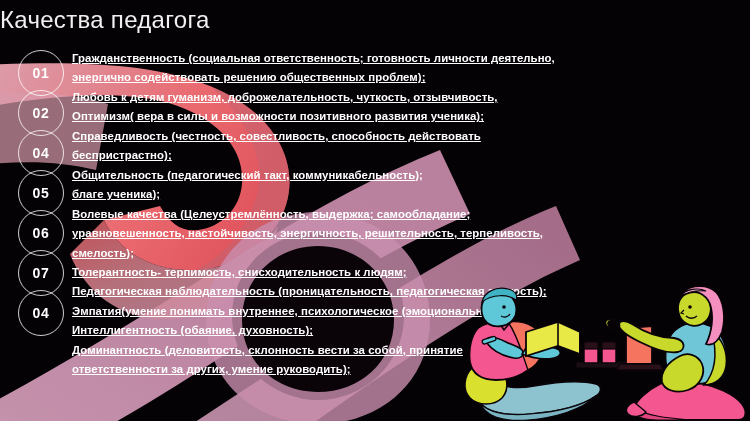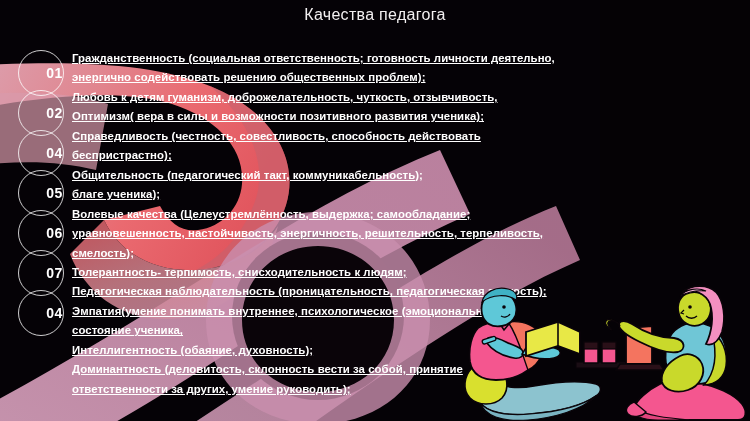"Качества педагога" .slide-title { font-size: 16px -> 24px; text-align: center -> none }
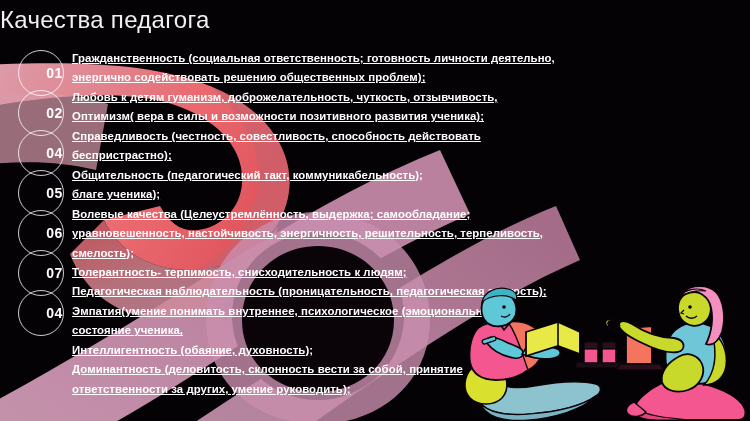"01" .badge { justify-content: flex-end -> center }
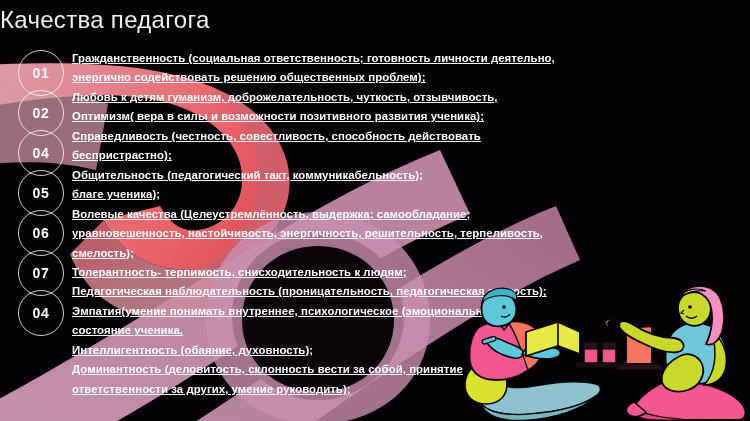"состояние ученика," div.body-line { html: <div>состояние ученика,</div> -> none }
